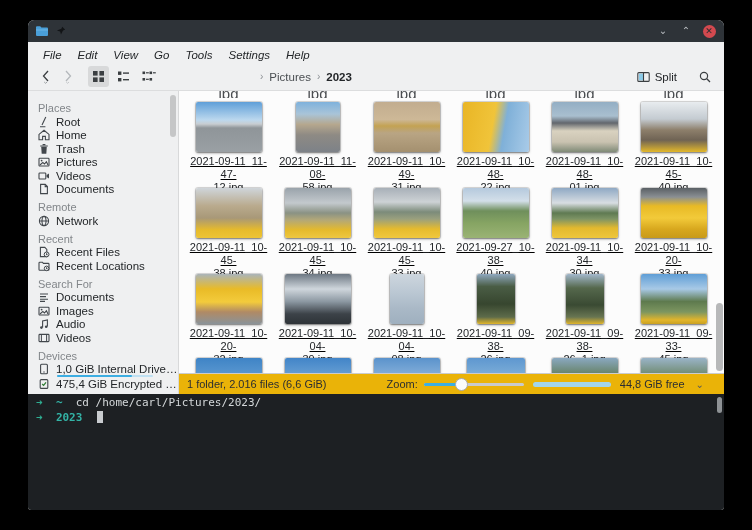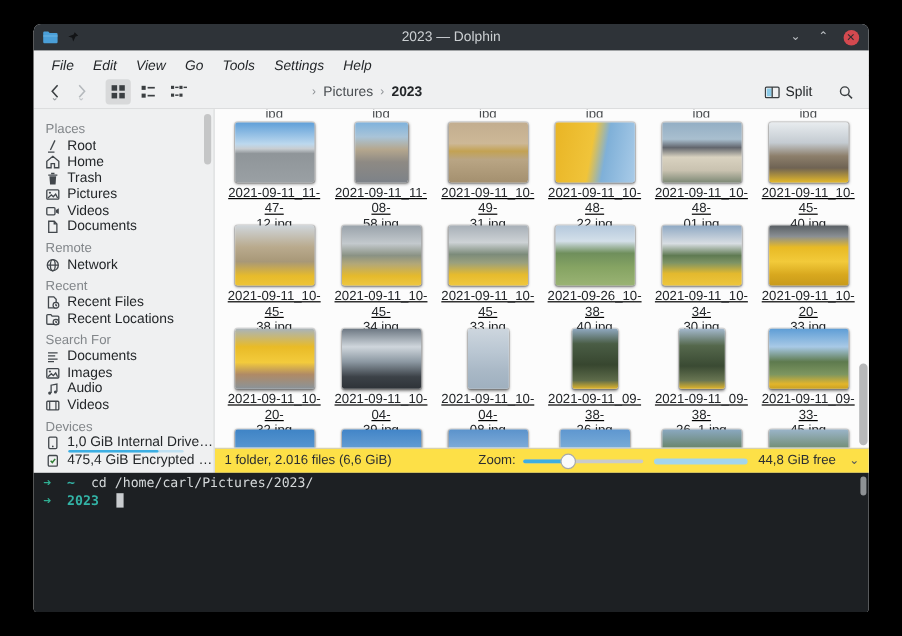"2023 — Dolphin" div.tb-title { html: <div>2023 — Dolphin</div> -> none }
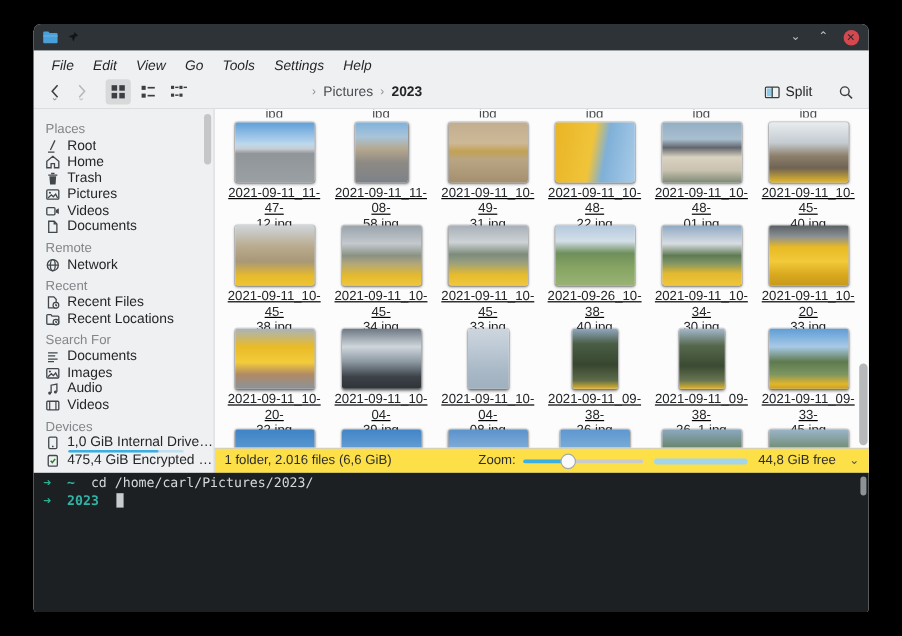"jpg" .pfrag span { font-size: 11px -> 15px }
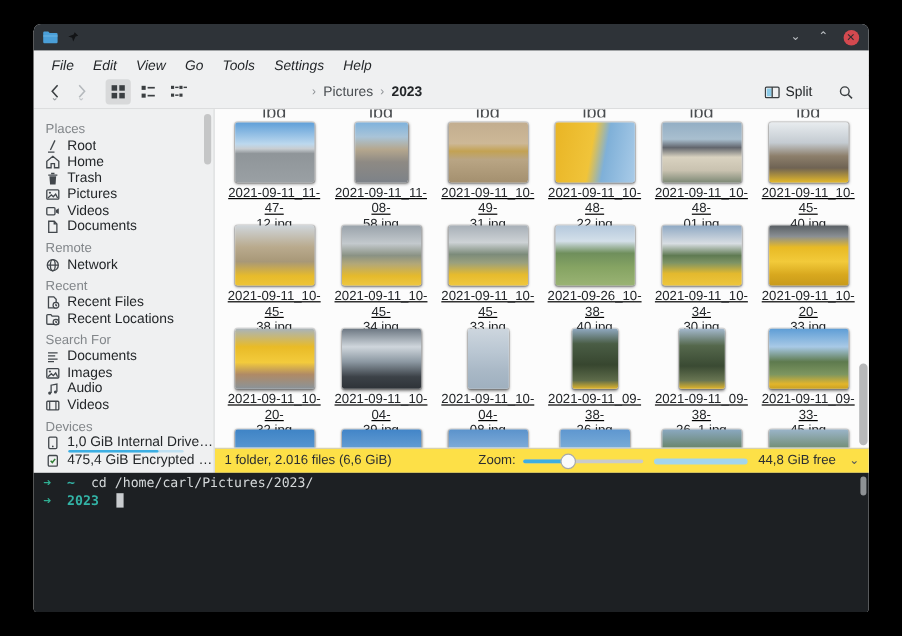"2021-09-26_10-38-" div { text: 2021-09-26 -> 2021-09-27 }
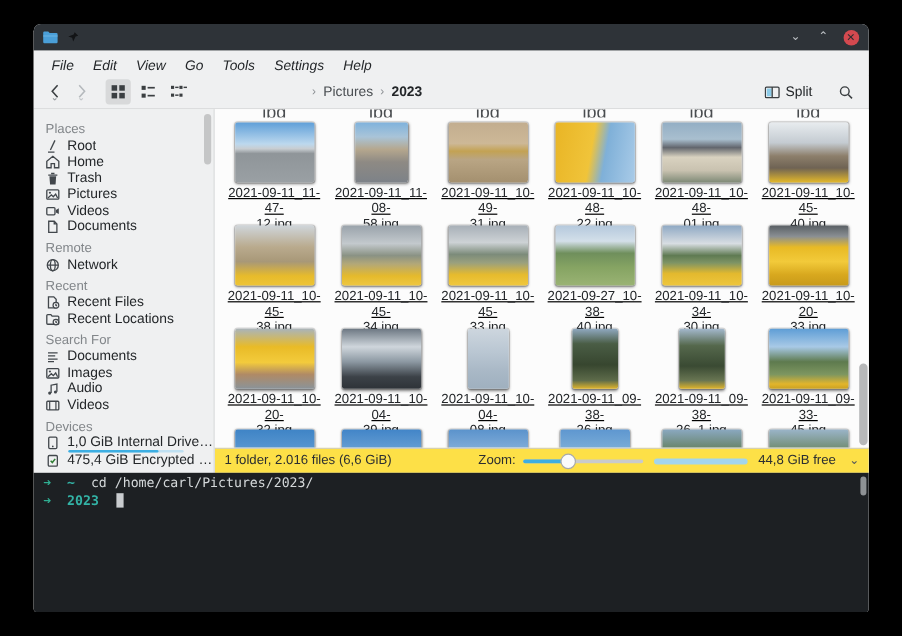"1 folder, 2.016 files (6,6" .statusbar { background: #fde047 -> #eab308; padding: 0 6px 0 8px -> 0 18px 0 8px }
